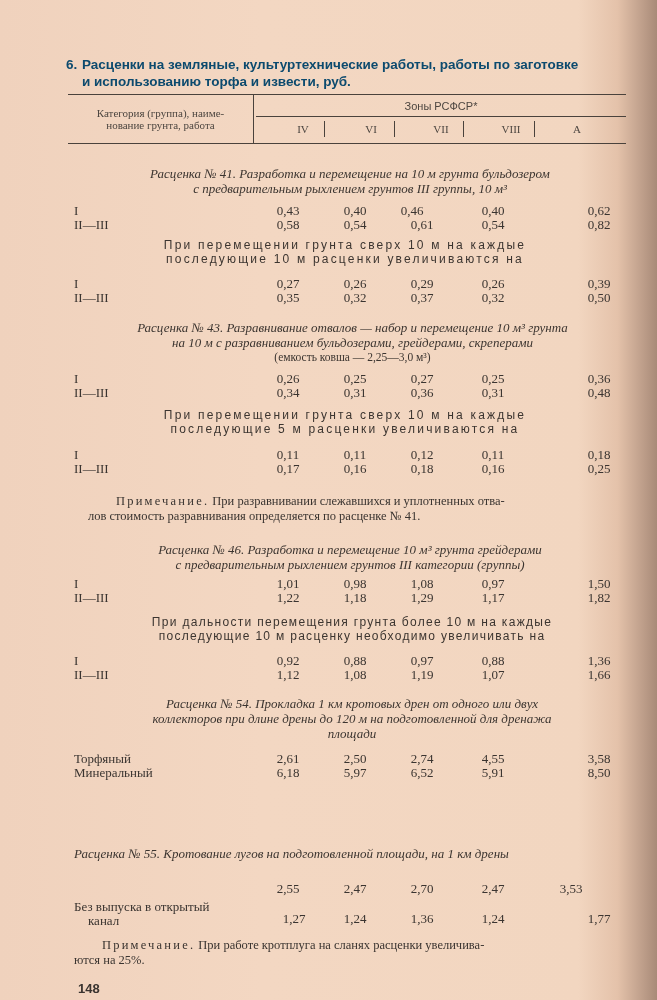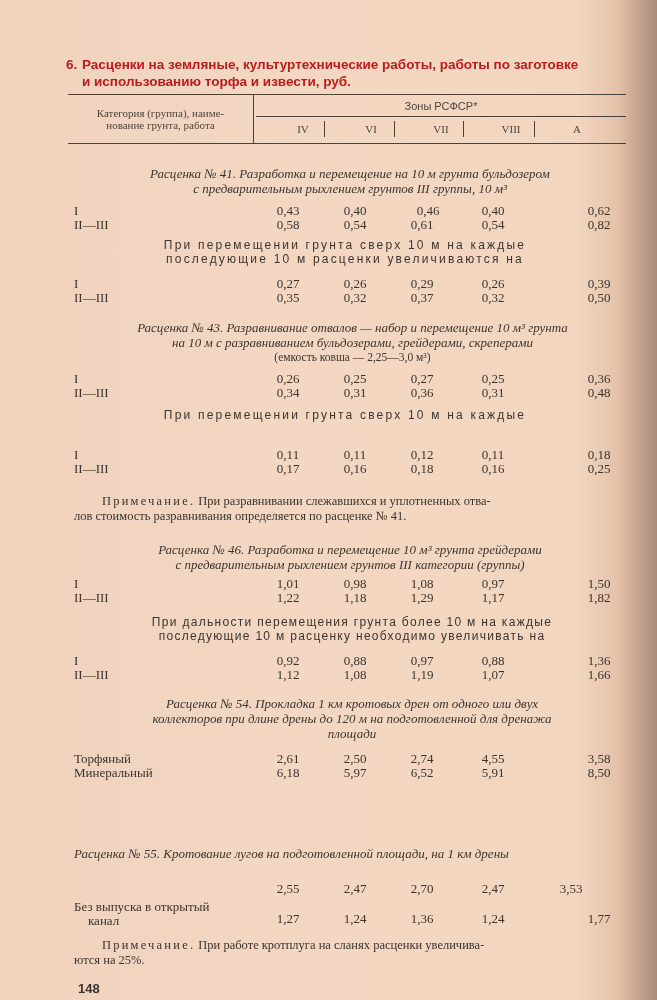"6. Расценки на земляные," .title { color: #b91c1c -> #0c4a6e }
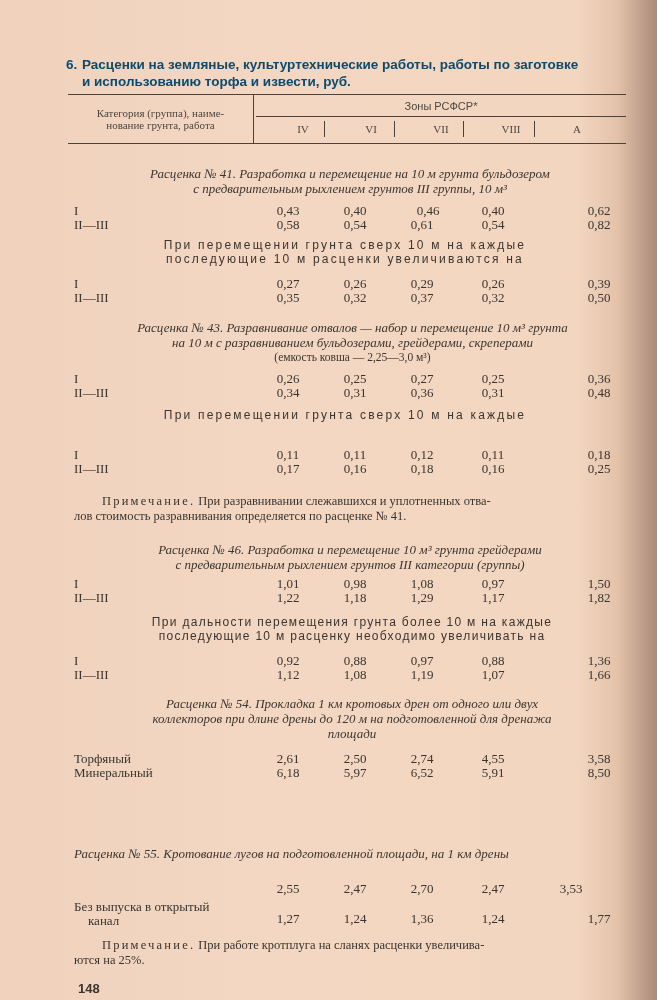"0,46" span.v { left: 329px -> 313px }
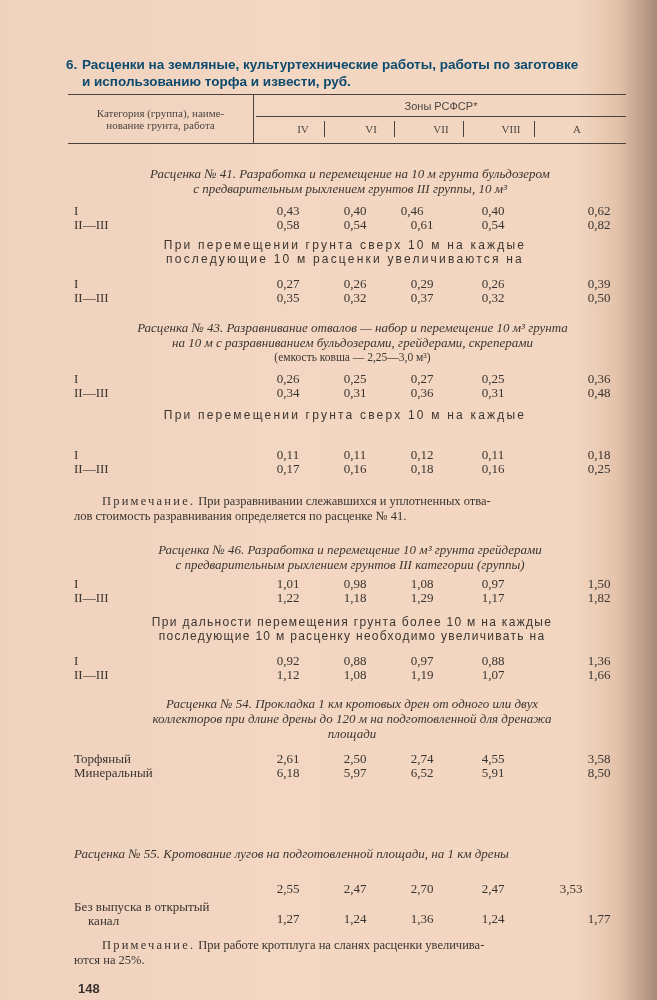"последующие 5 м расценки увеличиваются" div { html: none -> <div>последующие 5 м расценки увеличиваются на</div> }
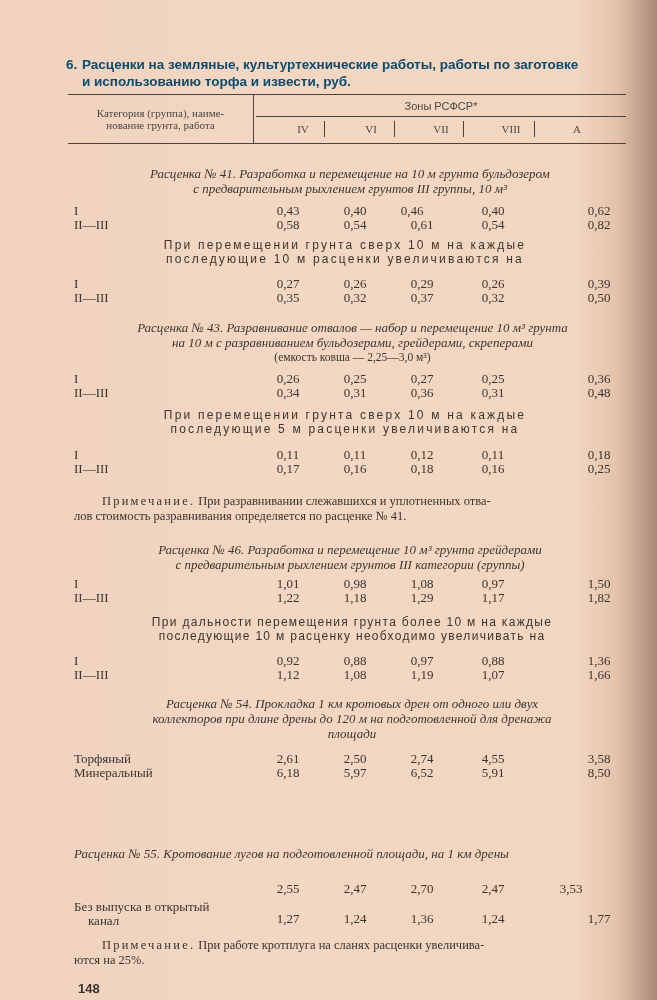"Примечание. При разравнивании" div.note { margin-left: none -> 14px }
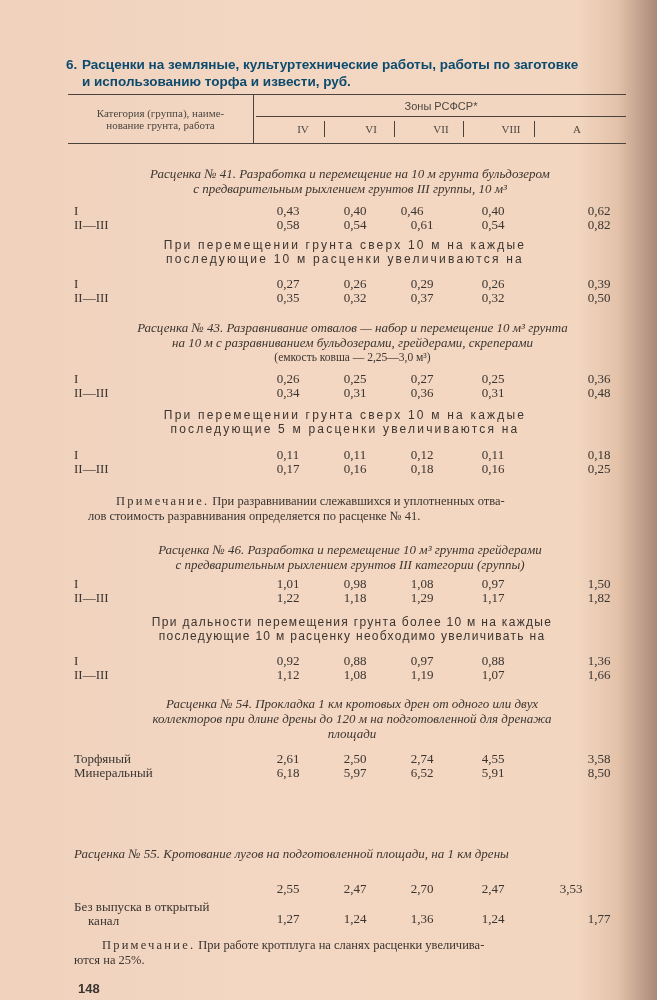"1,27" span.v { left: 189px -> 195px }
